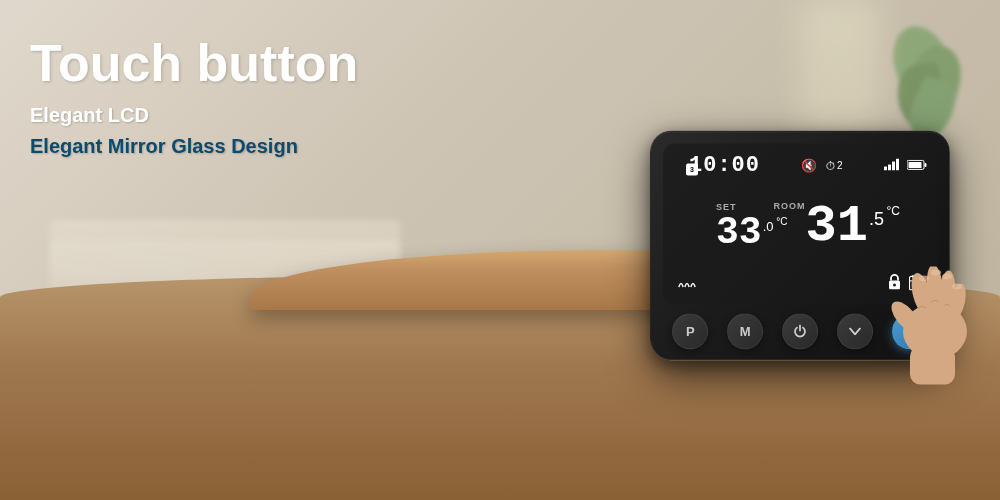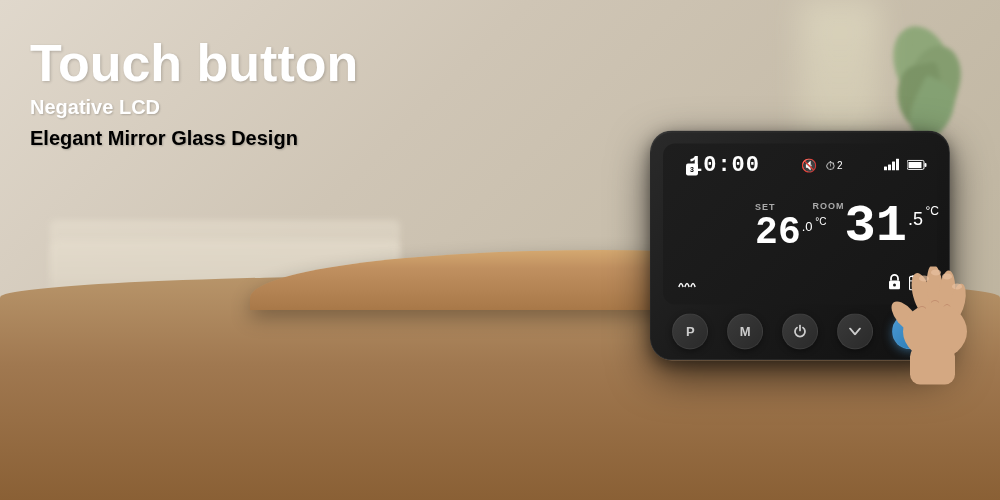"Touch button" .main-title { margin-bottom: 4px -> 12px }
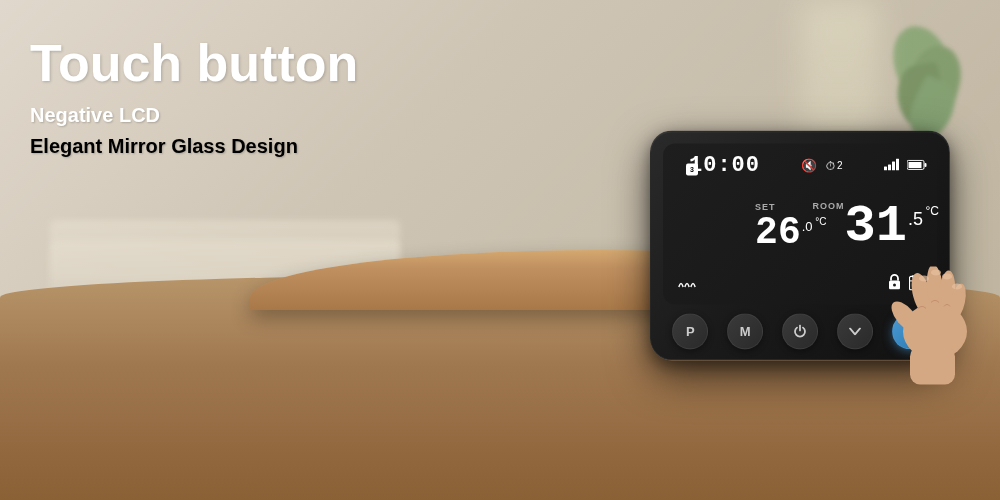"Negative LCD" p.subtitle-1 { text: Negative -> Elegant }
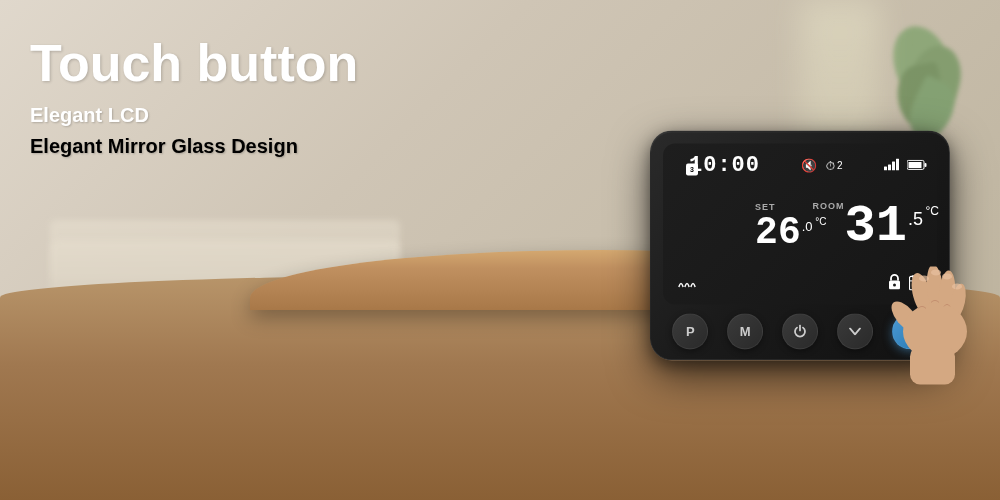"Elegant Mirror Glass Design" .subtitle-2 { color: #000000 -> #0c4a6e }
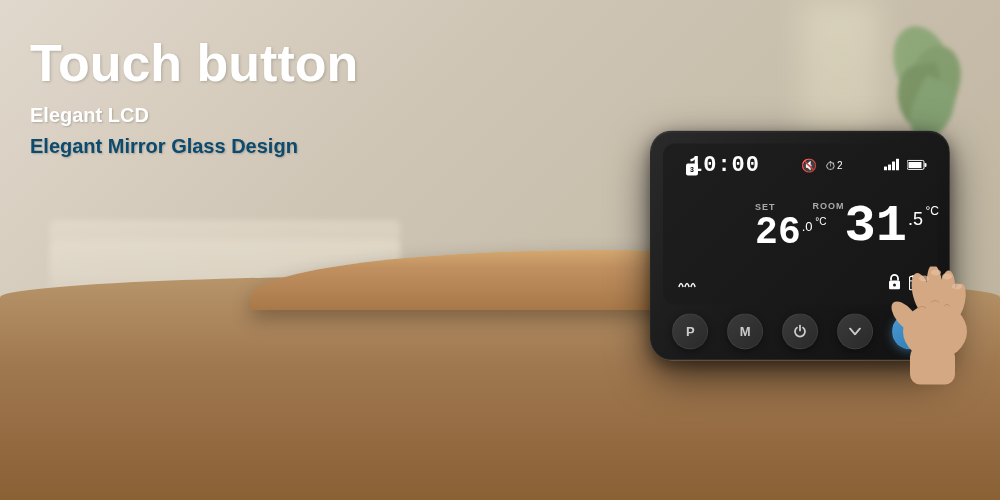"SET" .temp-section { justify-content: flex-end -> center }
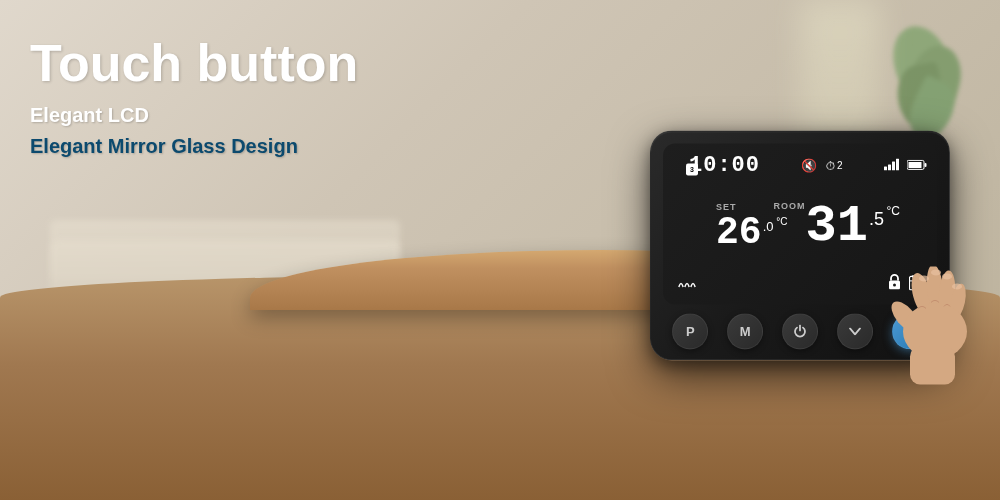"26" span { text: 26 -> 33 }
